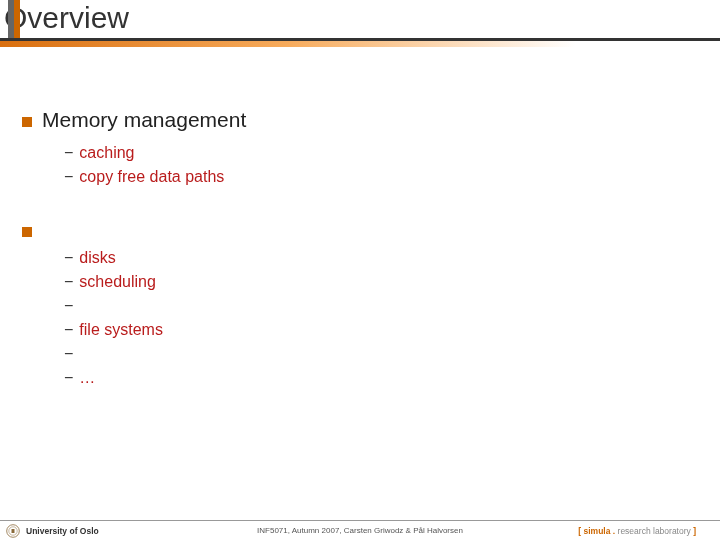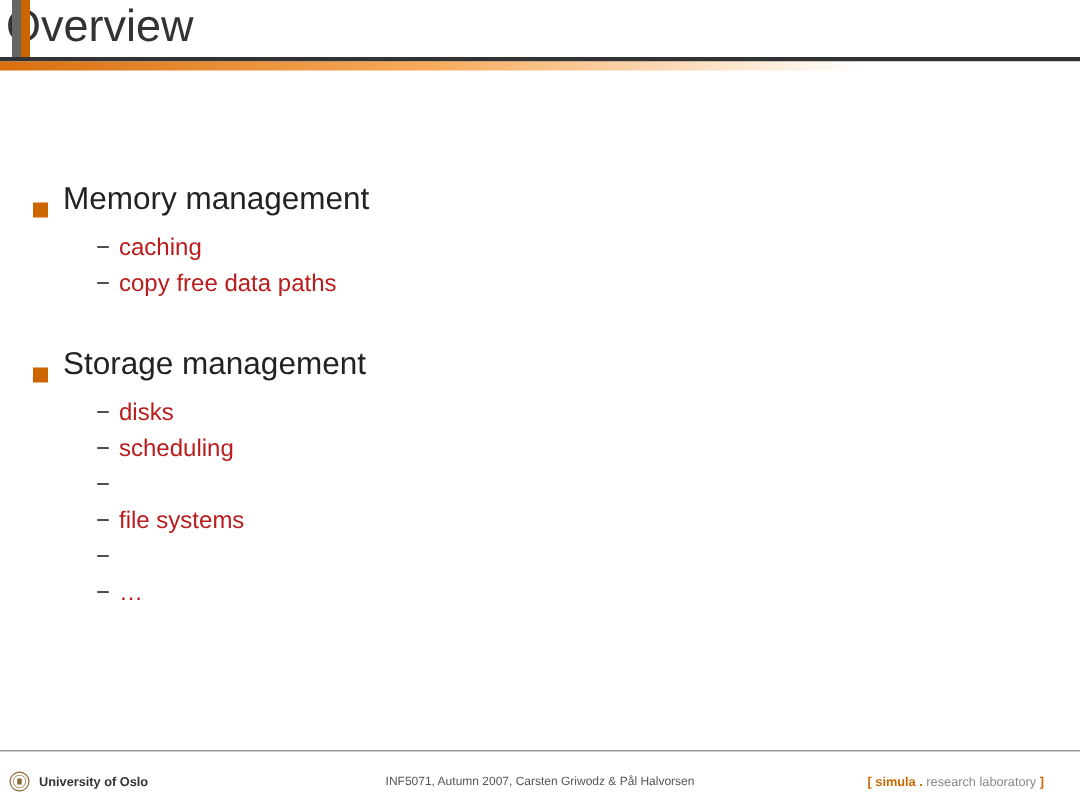"Memory management" .section-header { align-items: flex-end -> flex-start; margin-top: 13px -> none }
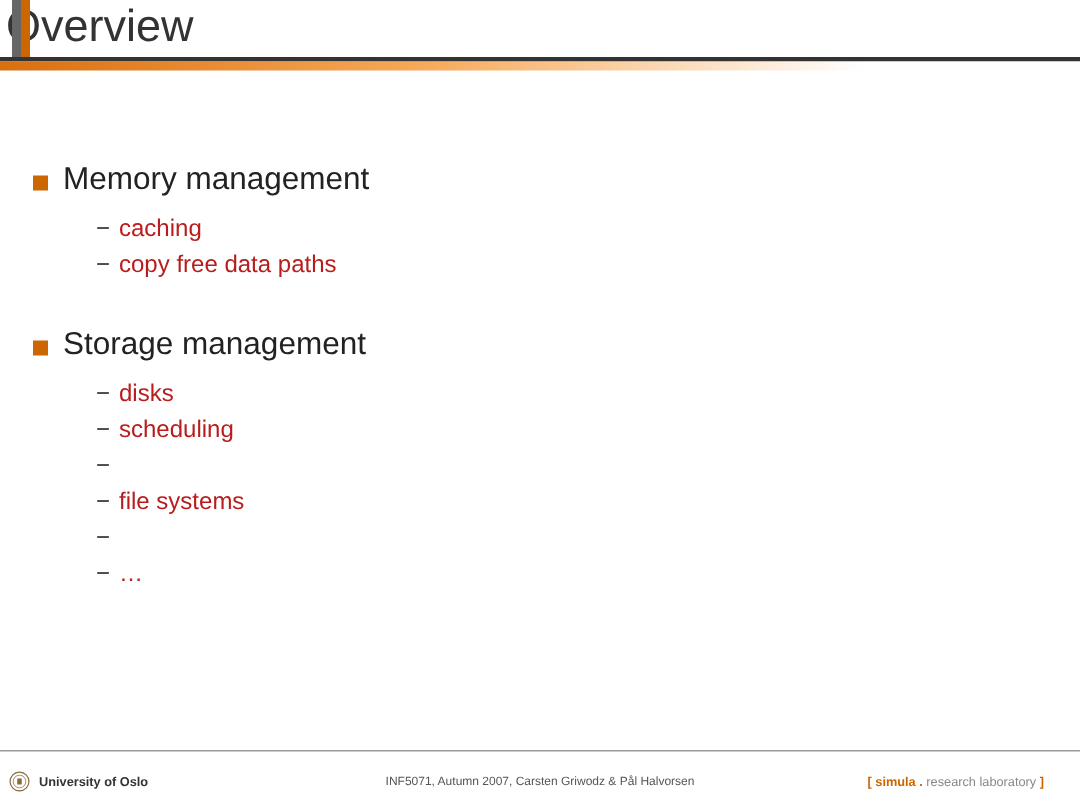"Storage management" div.section-title { html: <div>Storage management</div> -> none }
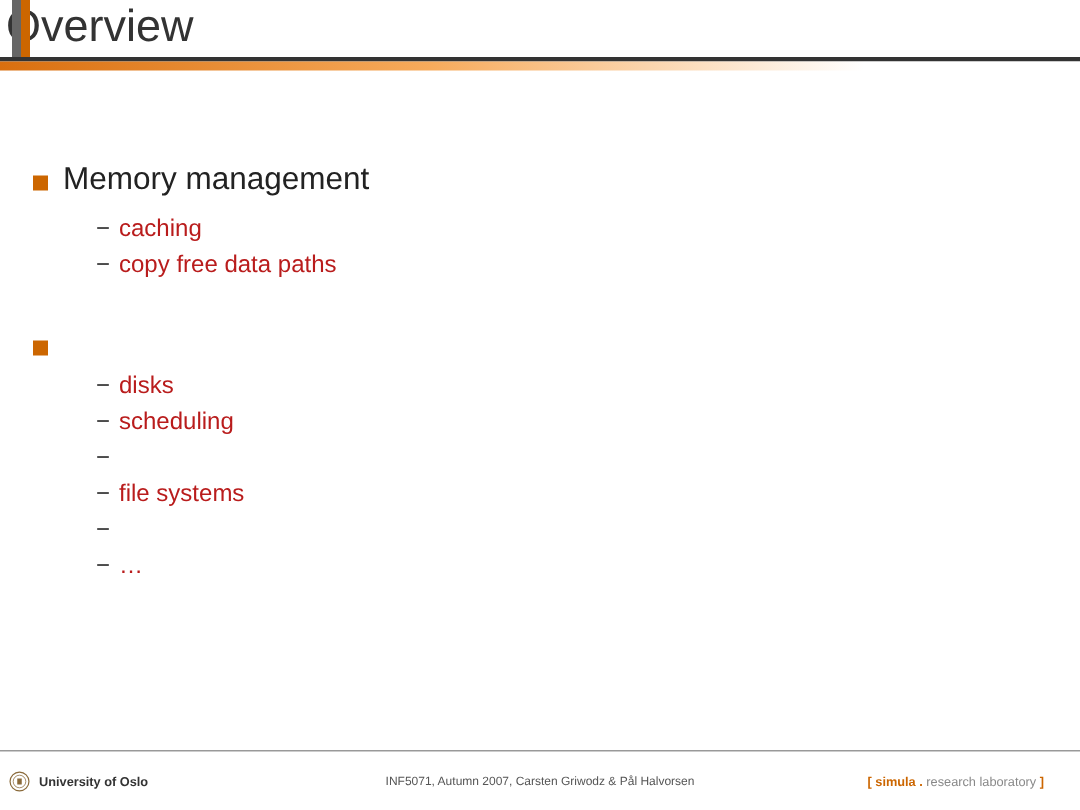"University of Oslo" .footer { height: 40px -> 20px }
